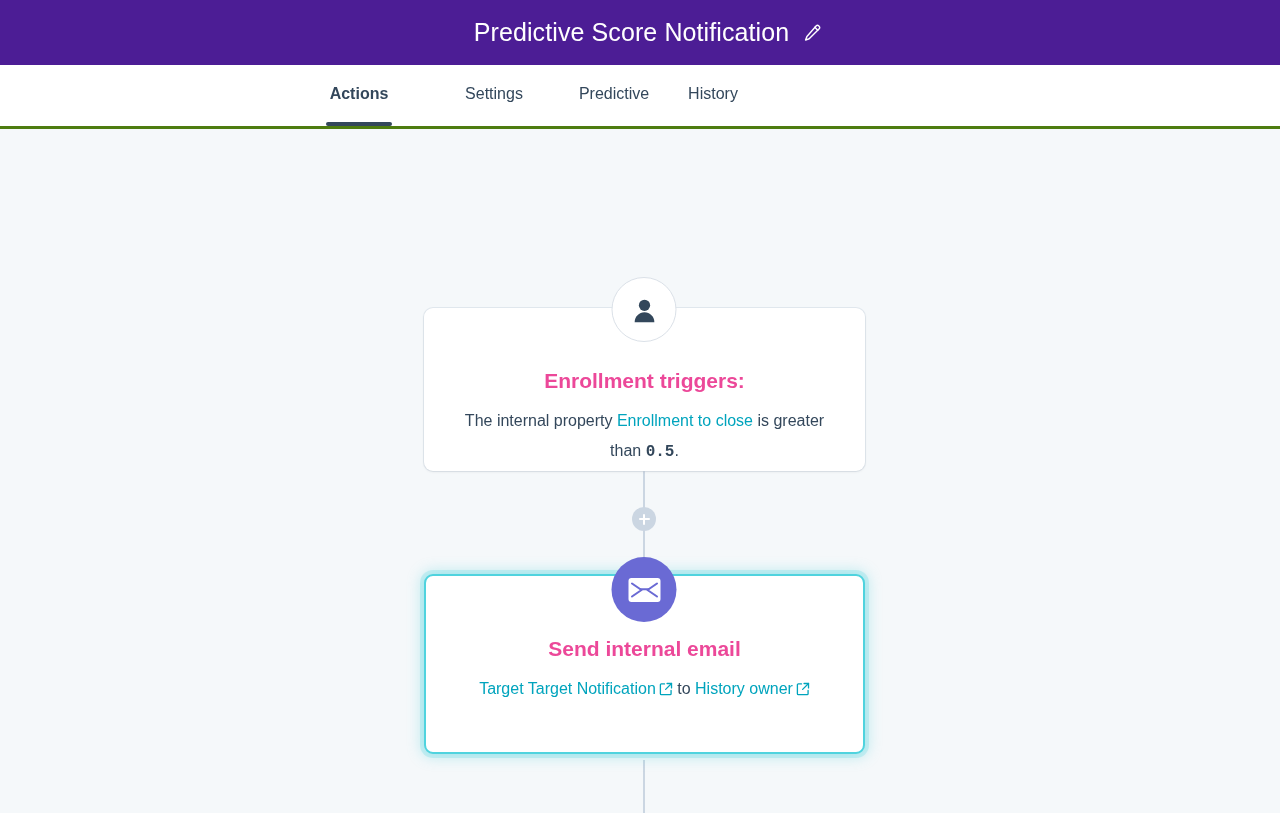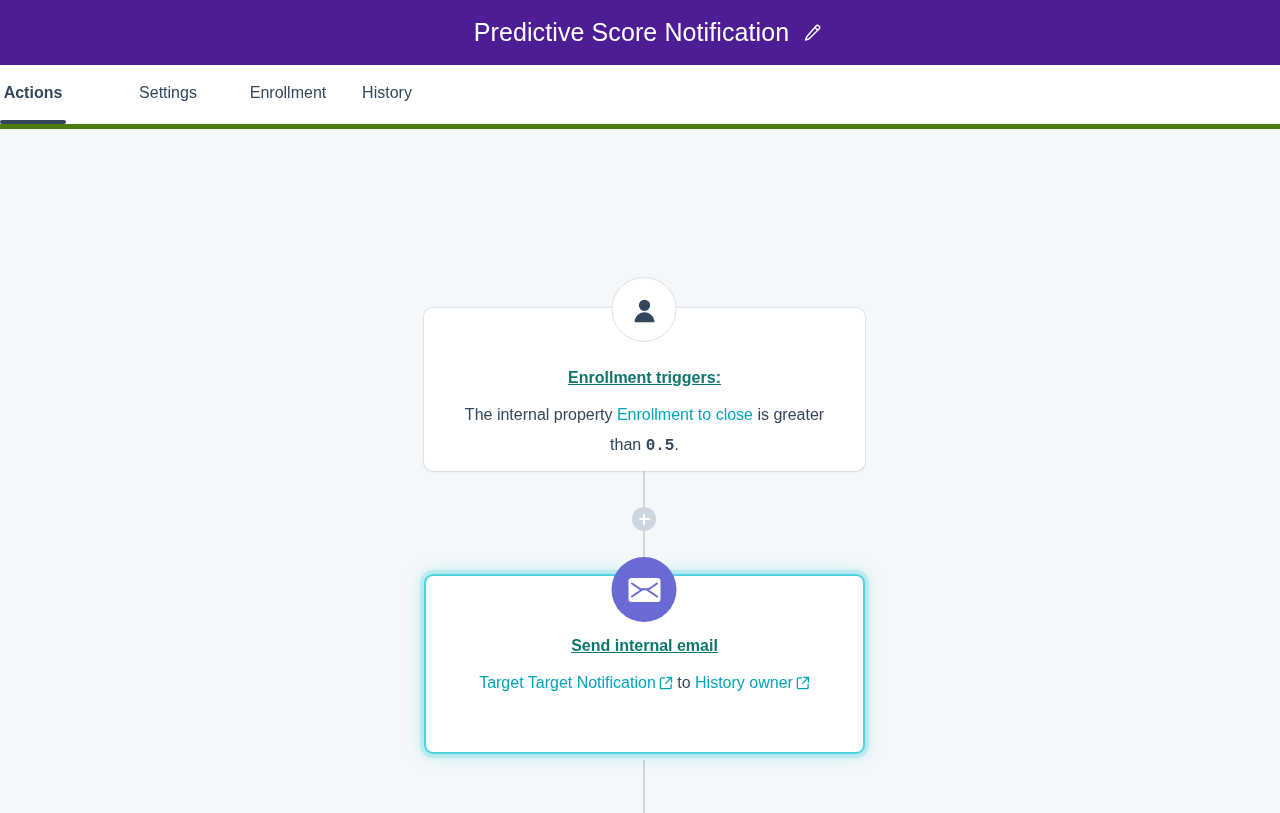"Actions" .tab-bar { border-bottom: 5px solid #4d7c0f -> 3px solid #4d7c0f; padding-left: none -> 326px }
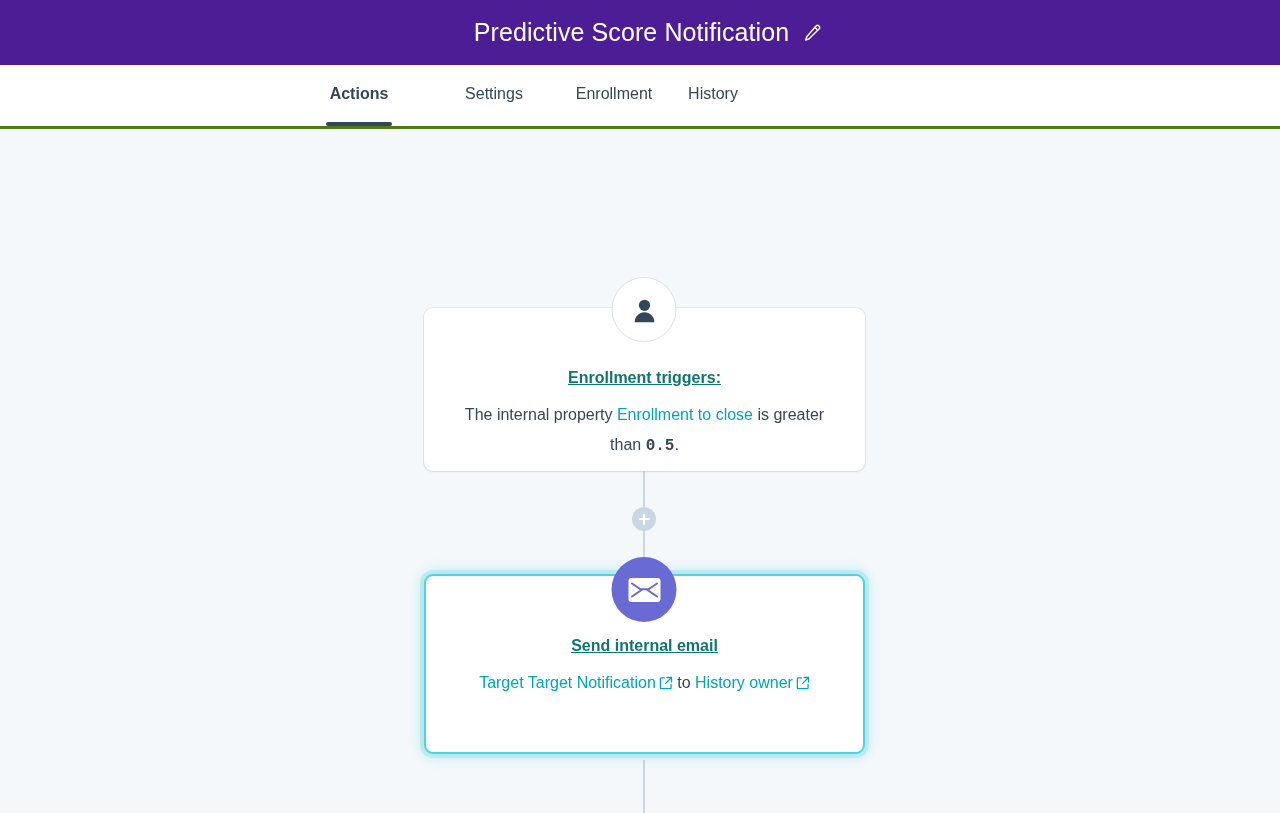"Enrollment" span { text: Enrollment -> Predictive }
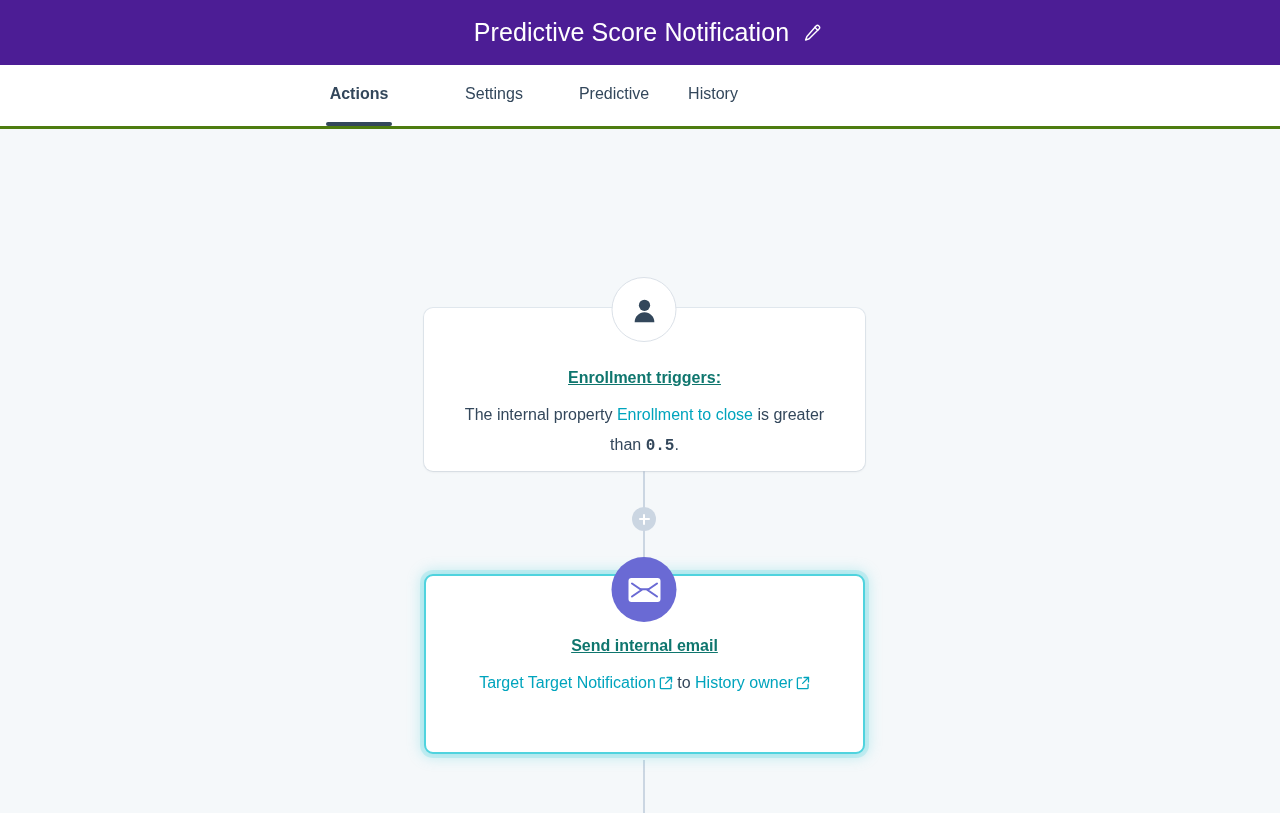"Enrollment triggers:" .card-title { color: #0f766e -> #ec4899; font-size: 16px -> 21px; text-decoration: underline -> none }
